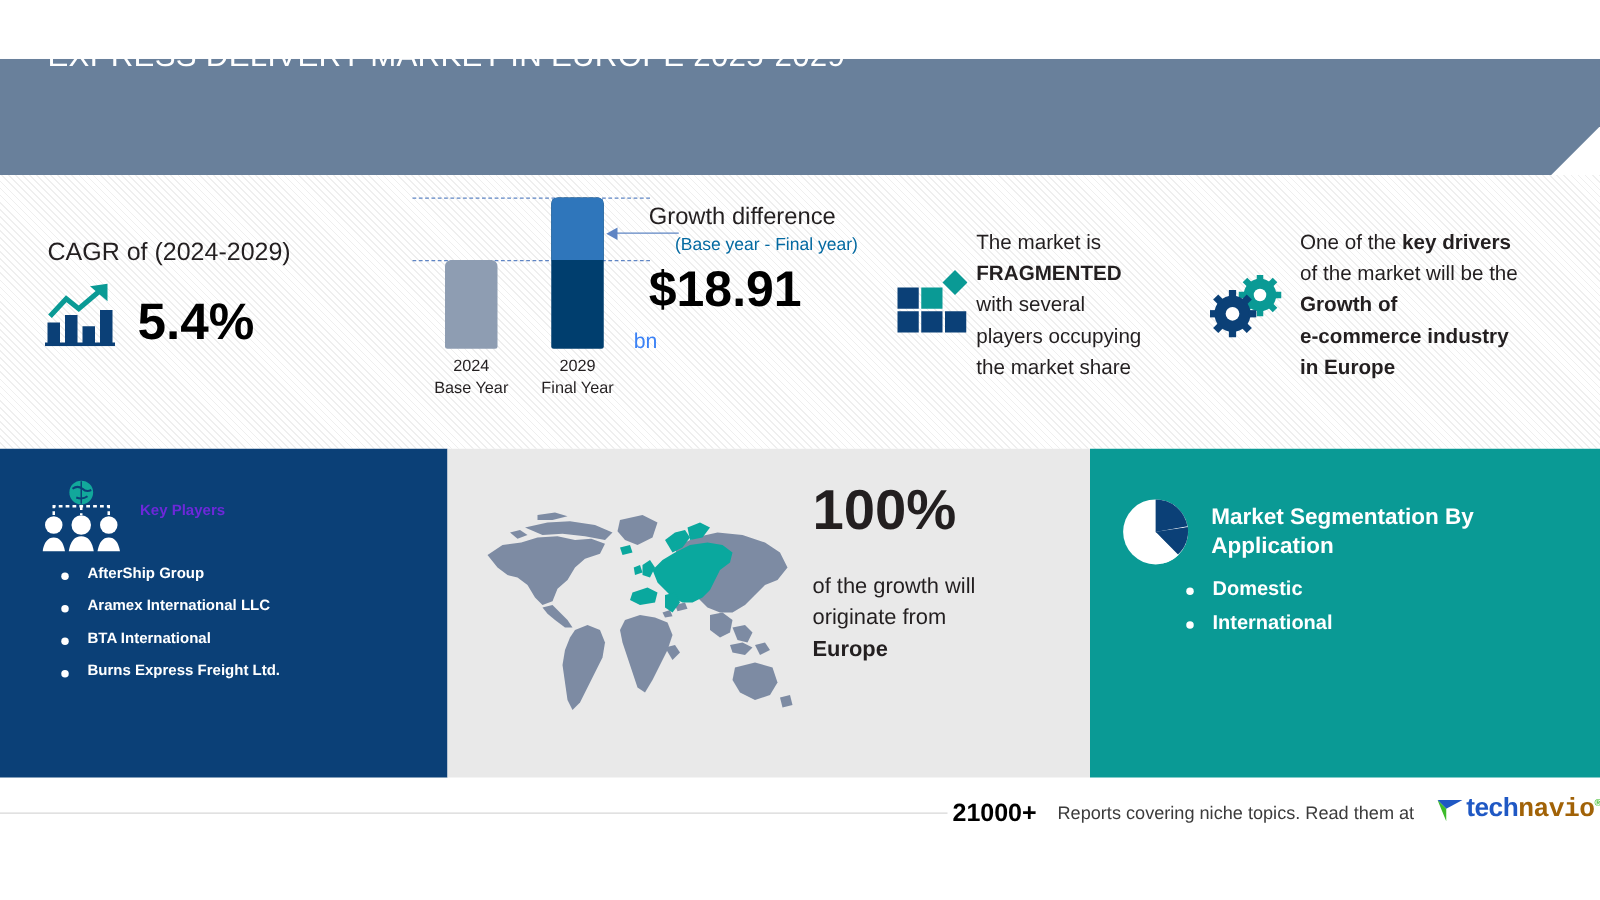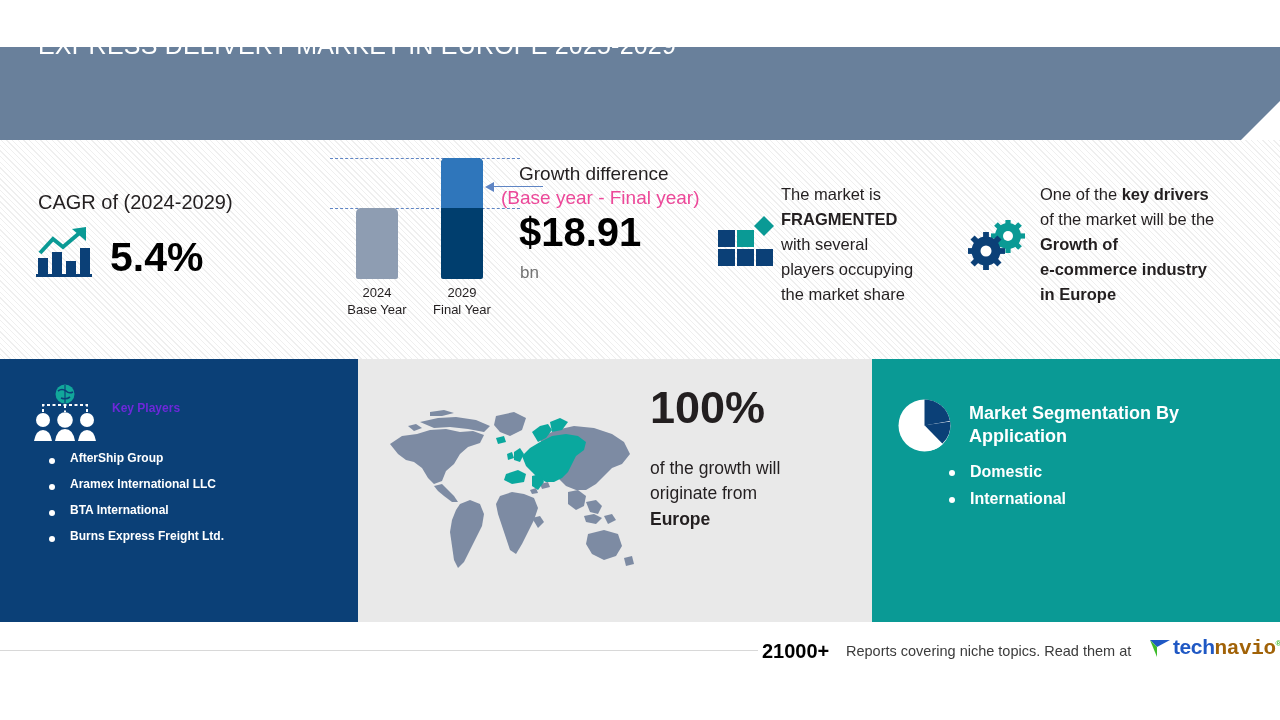"(Base year - Final year)" .gd-sub { color: #ec4899 -> #0369a1; font-size: 19px -> 14px; left: 501px -> 540px }
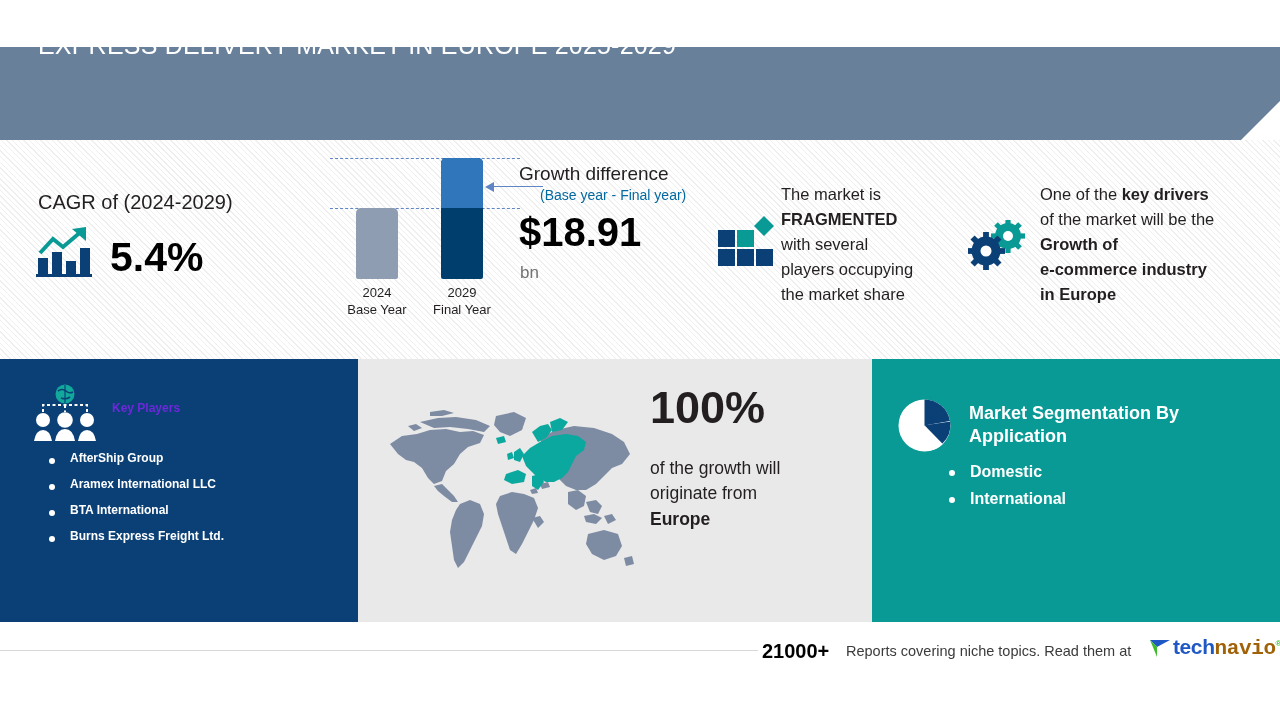"bn" .gd-unit { color: #737373 -> #3b82f6; left: 520px -> 507px }
